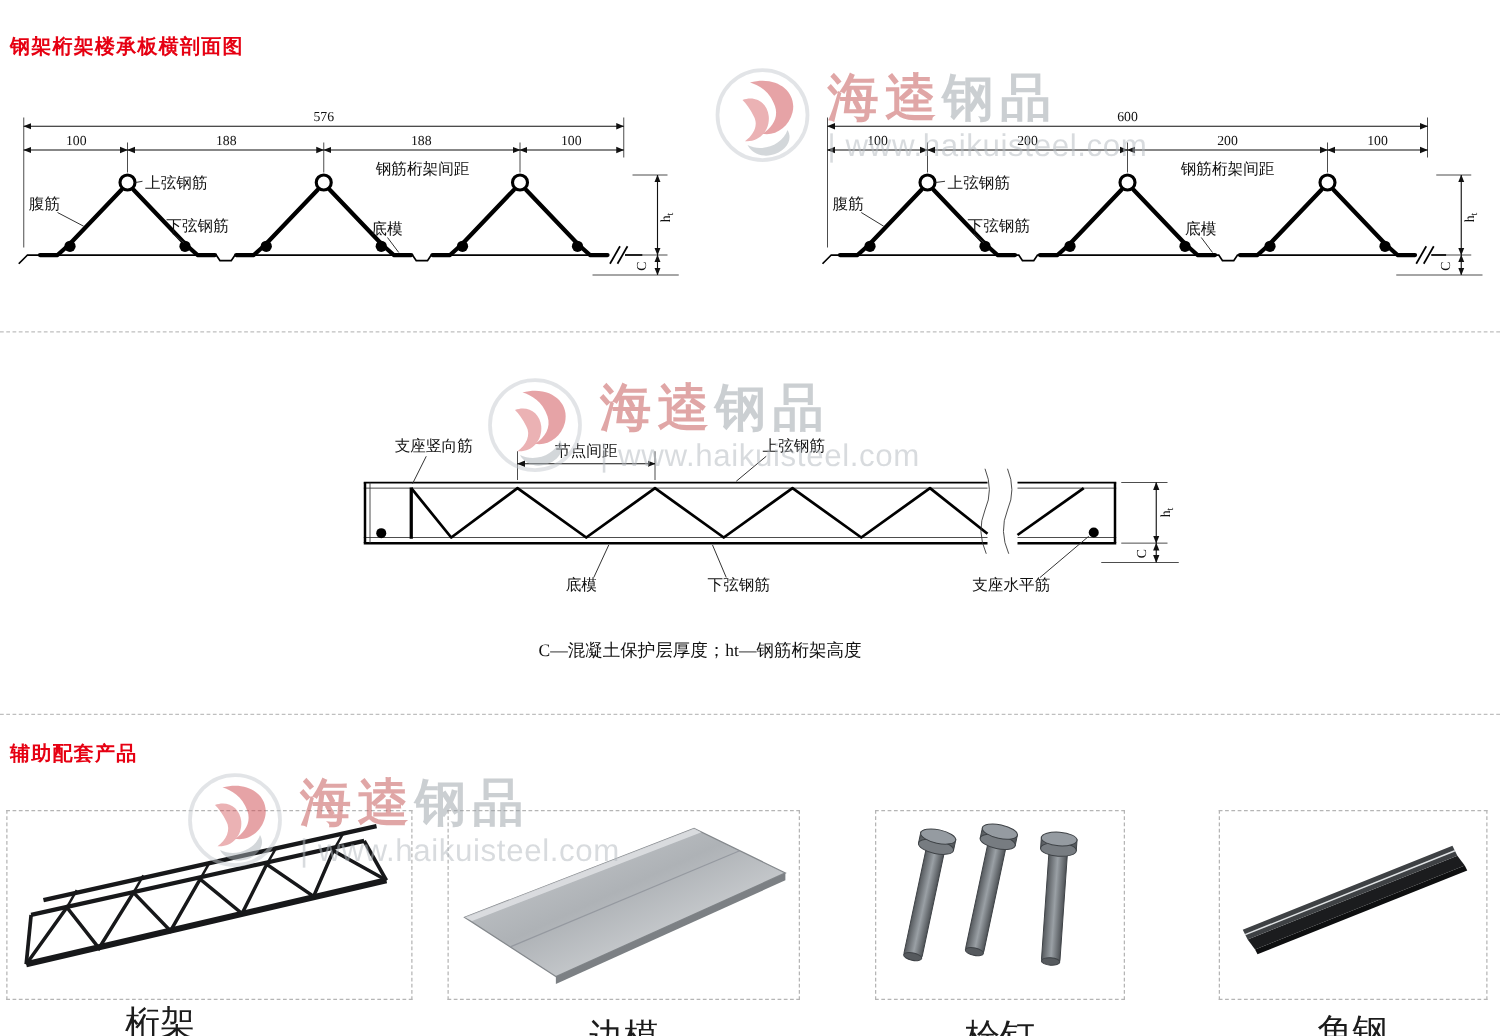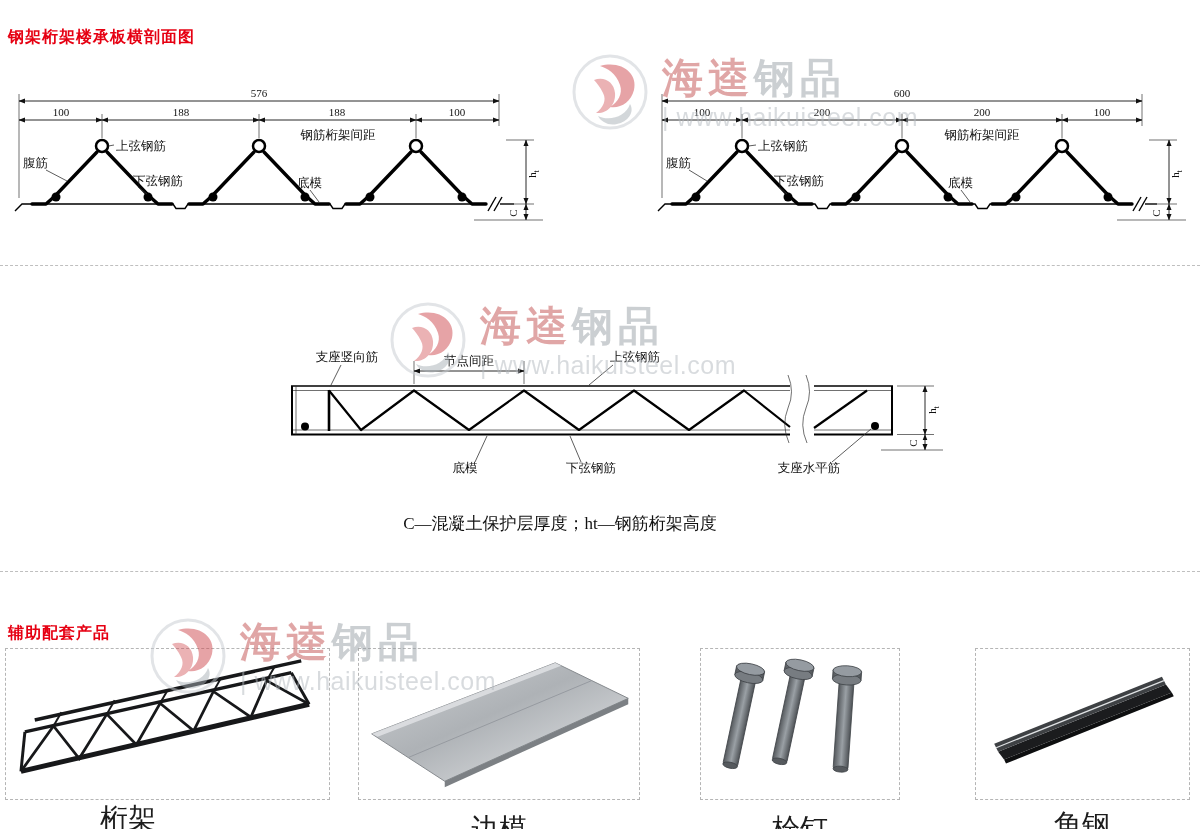"C—混凝土保护层厚度；ht—钢筋桁架高度" .caption { font-size: 17px -> 14px }
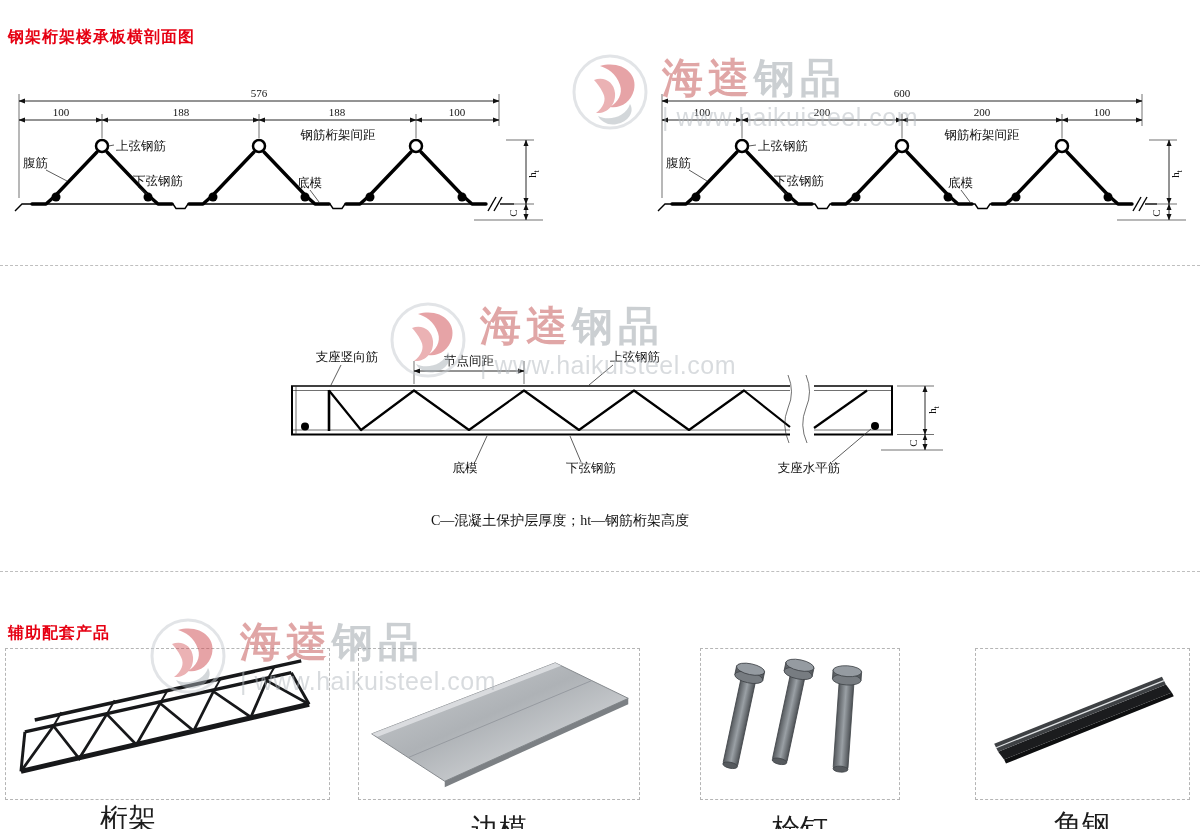"辅助配套产品" div.sec-title { top: 623px -> 593px }
